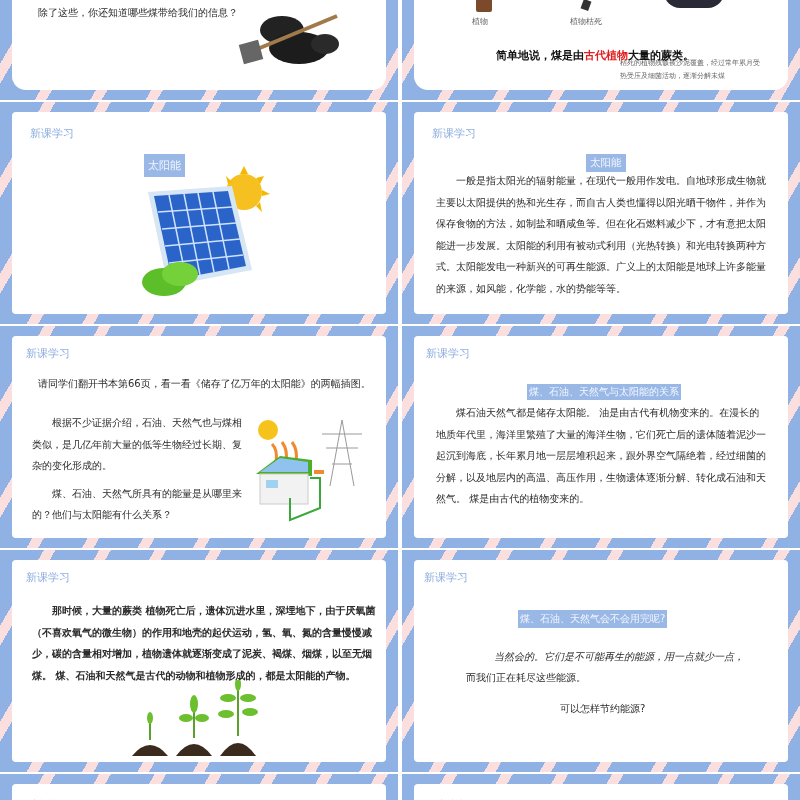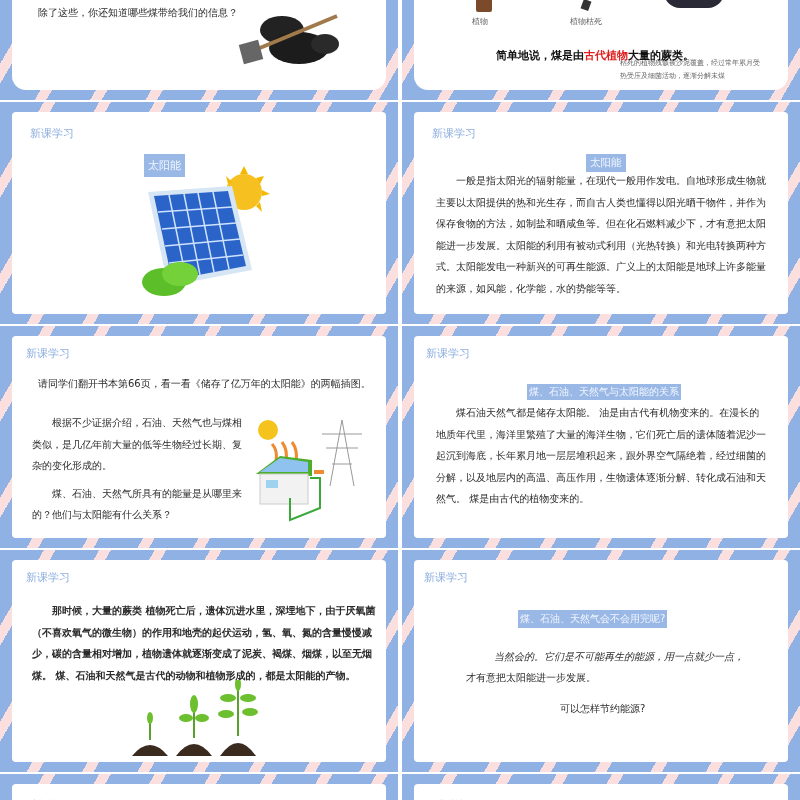"才有意把太阳能进一步发展。" div.txt { text: 才有意把太阳能进一步发展 -> 而我们正在耗尽这些能源 }
